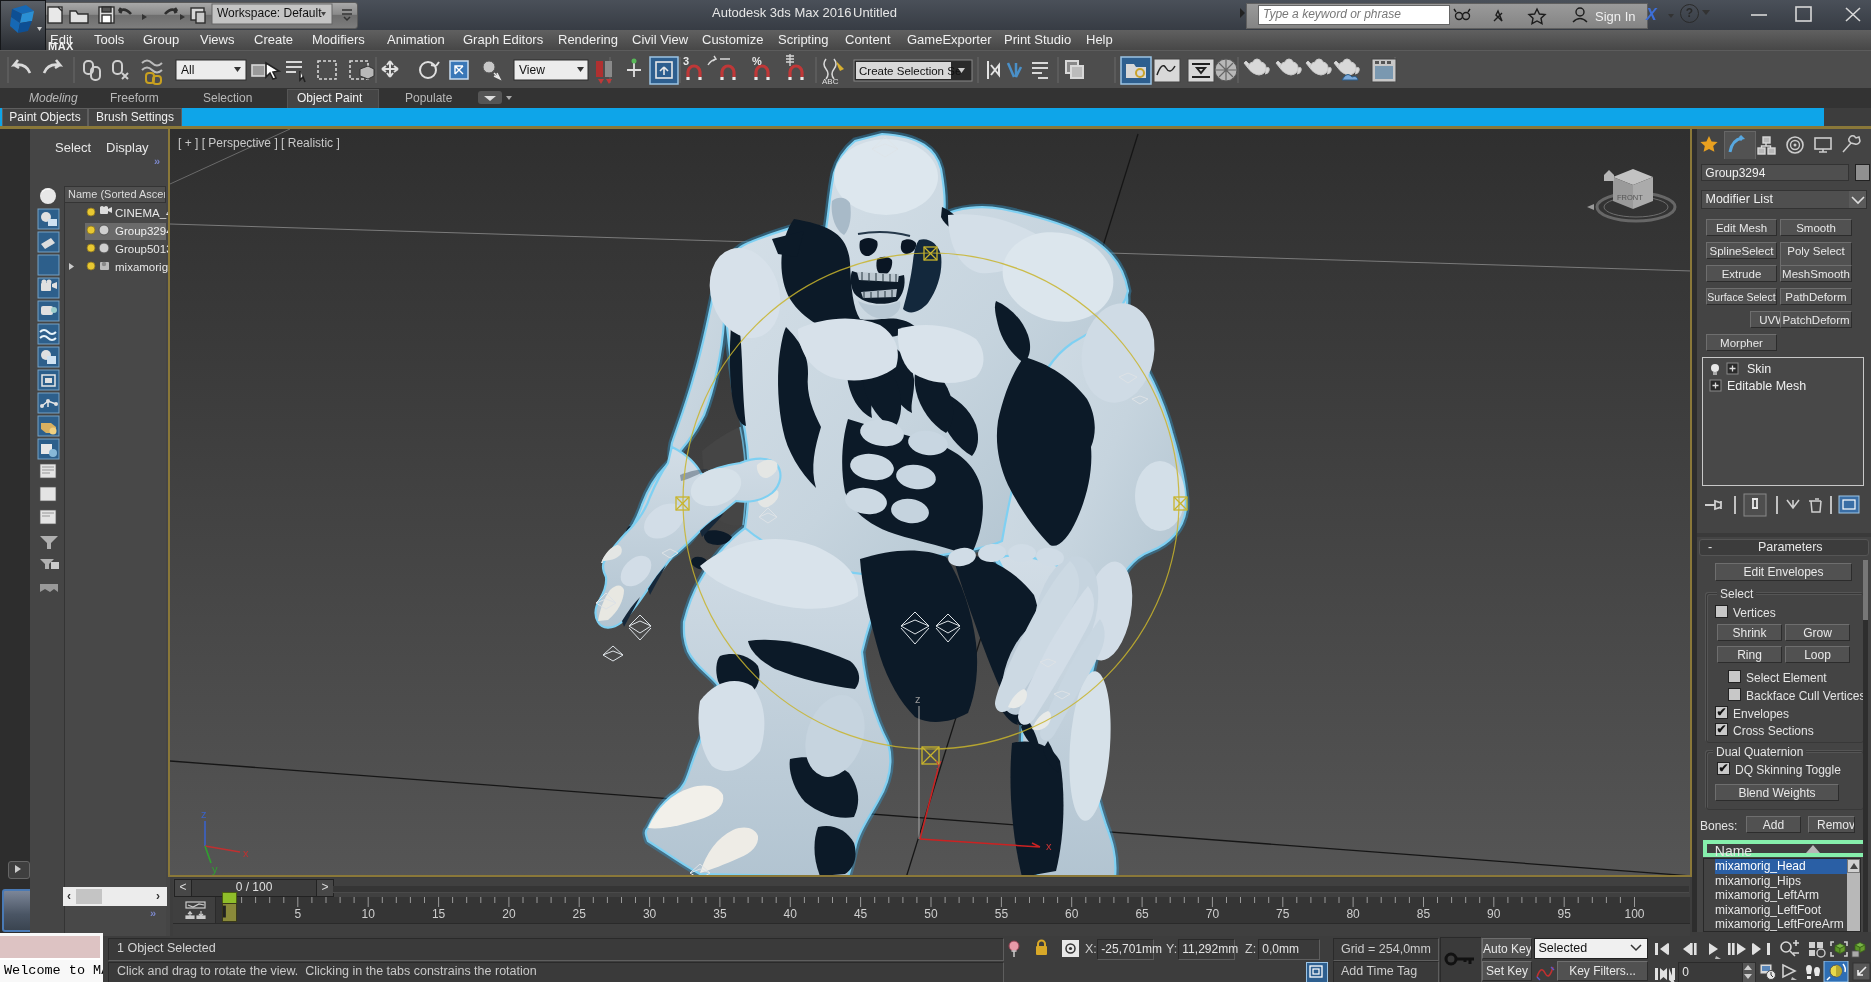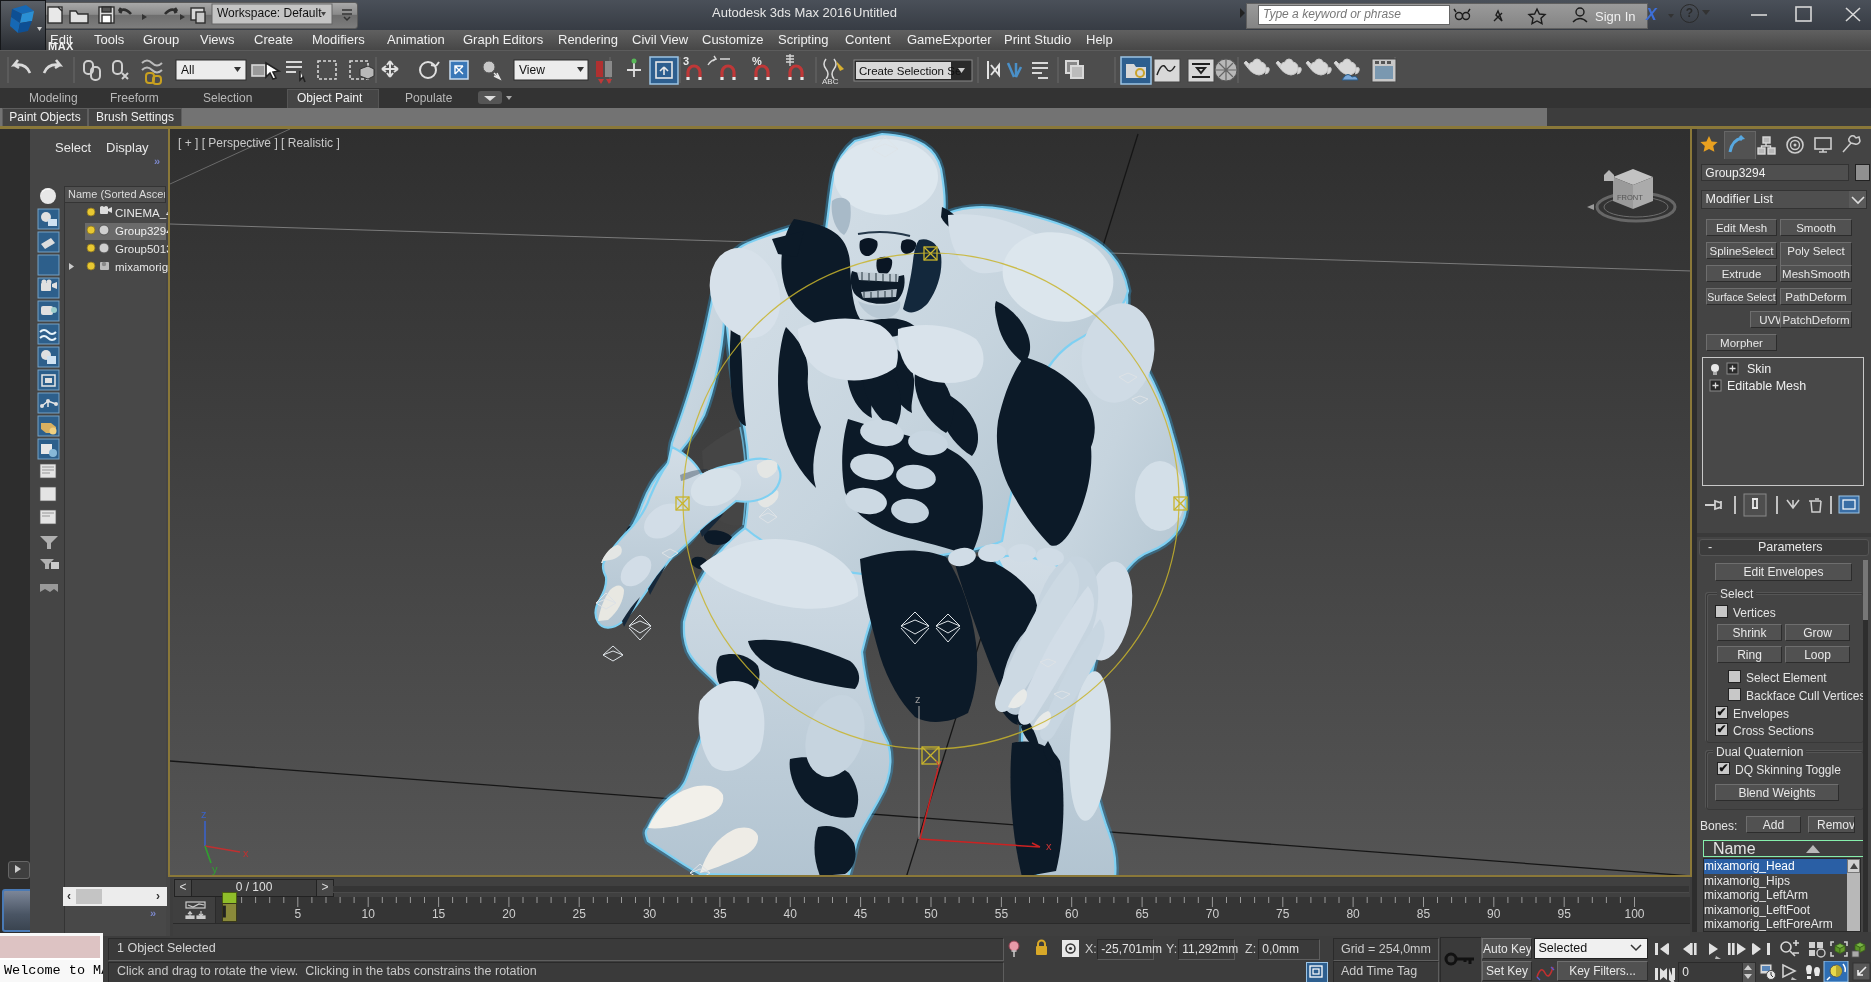"Modeling" span.abs { font-style: none -> italic }
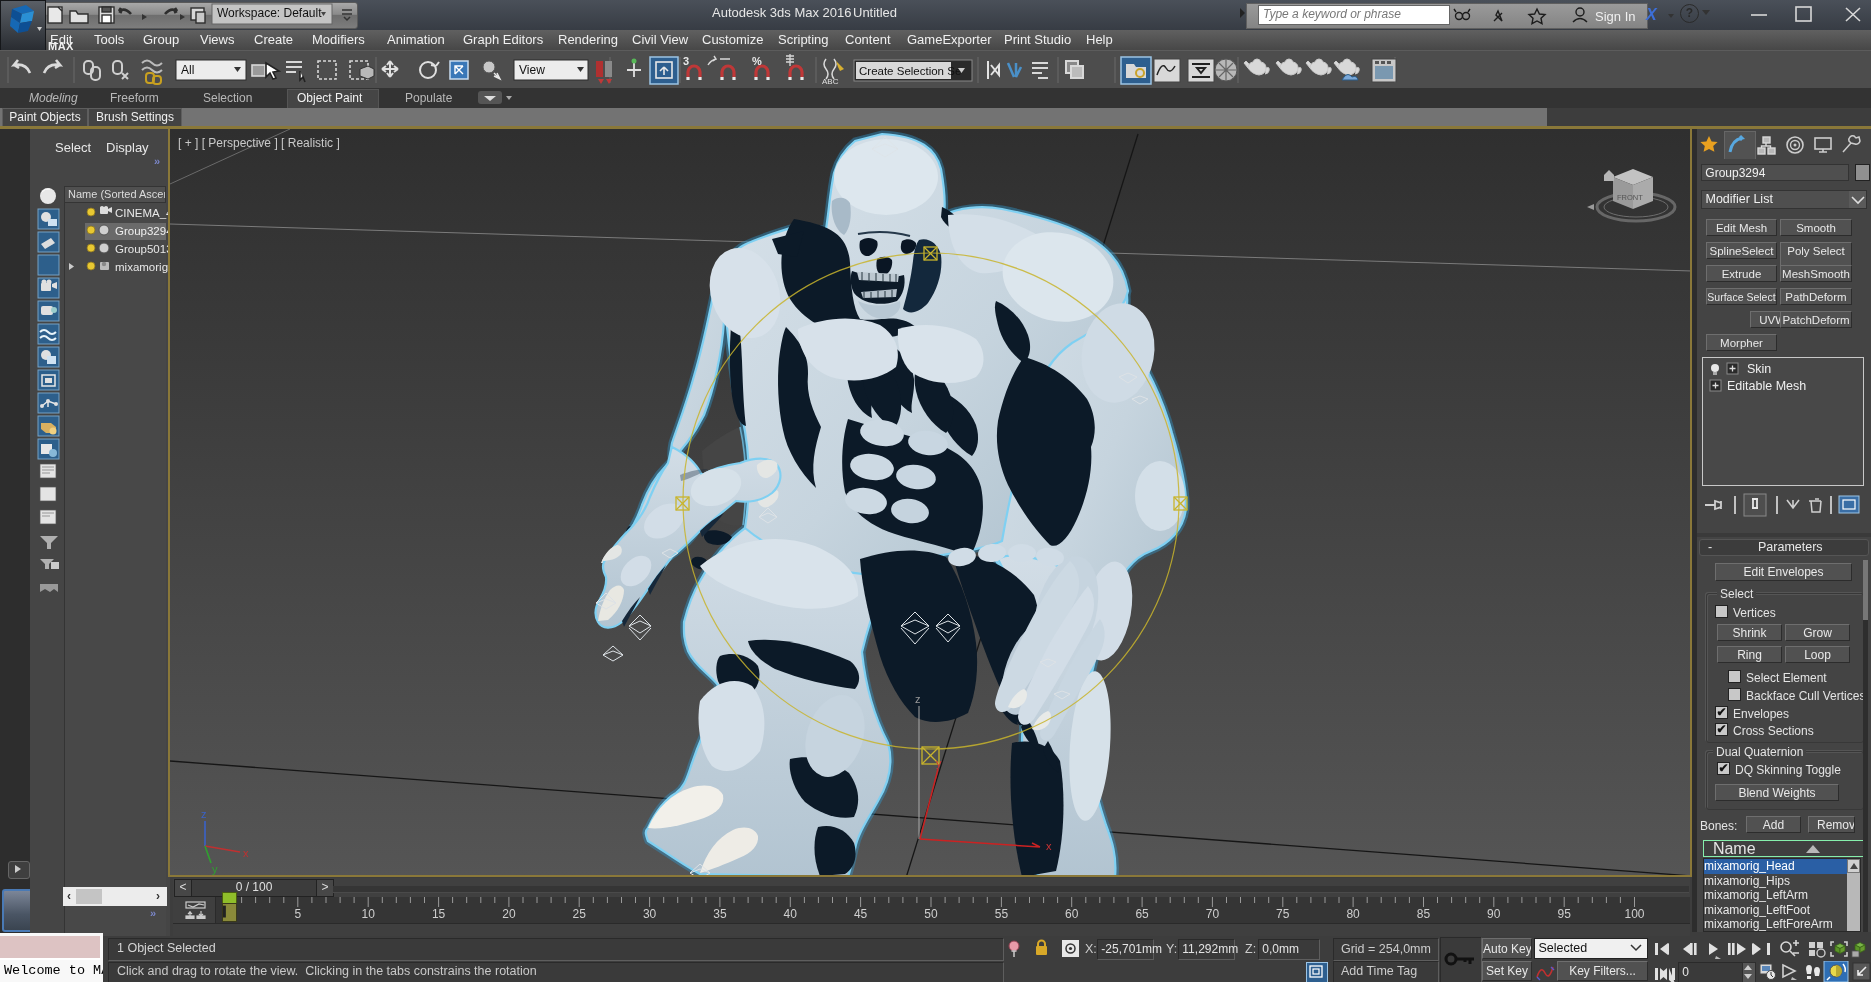"Paint Objects" #painttabs { background: #737373 -> #0ea5e9; padding-left: none -> 17px; width: 1547px -> 1807px }
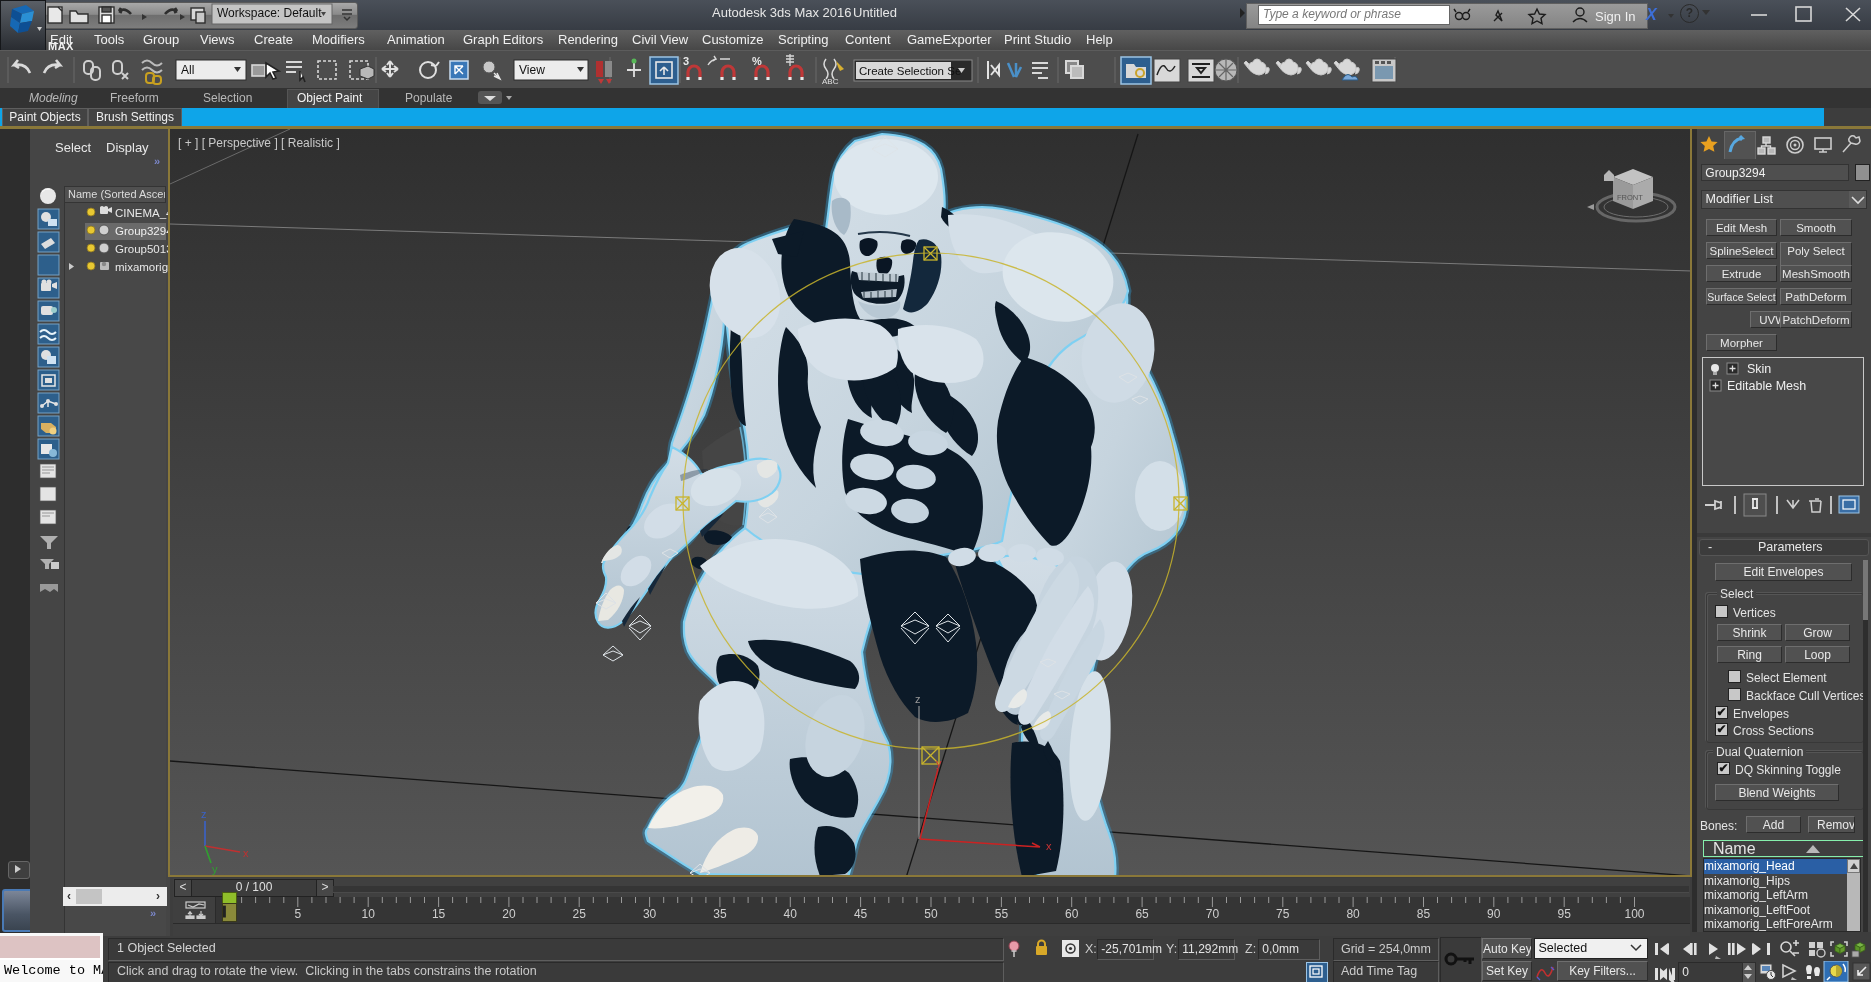"Name" div.abs { border: 1px solid #86efac -> 4px solid #86efac; font-size: 16px -> 14px }
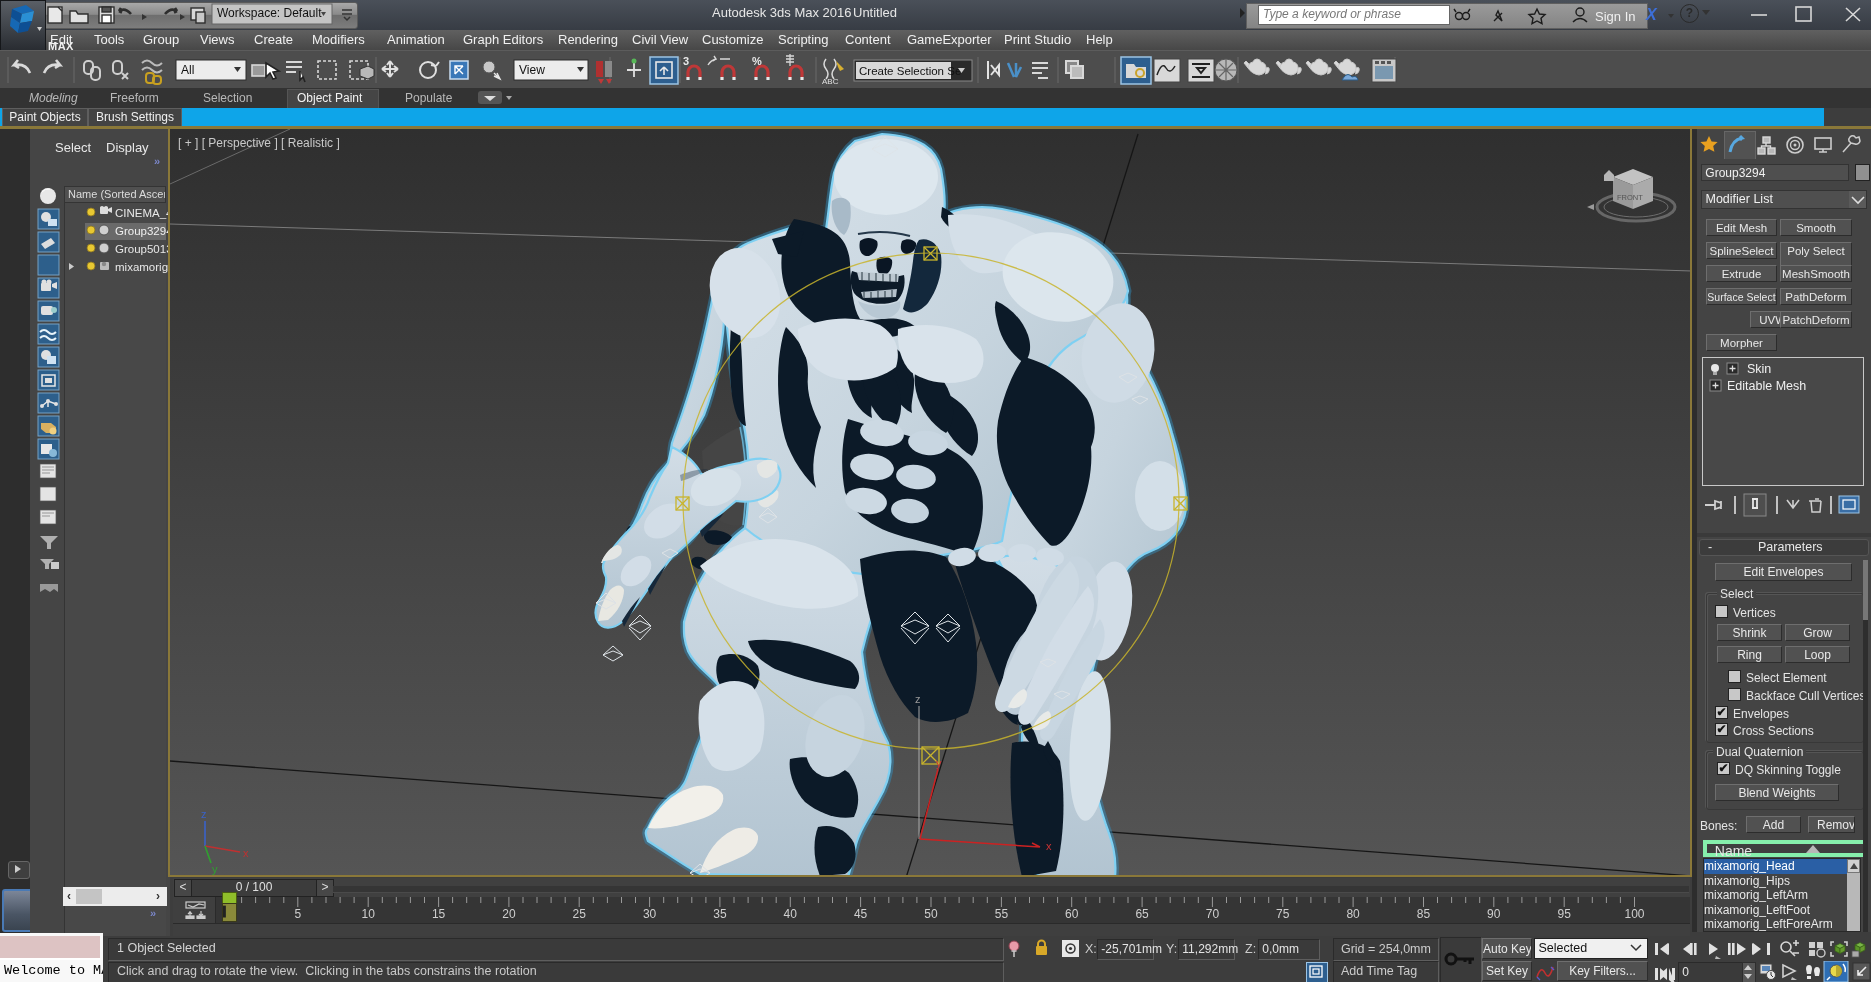"mixamorig_Head" div.abs { padding-left: none -> 11px }
